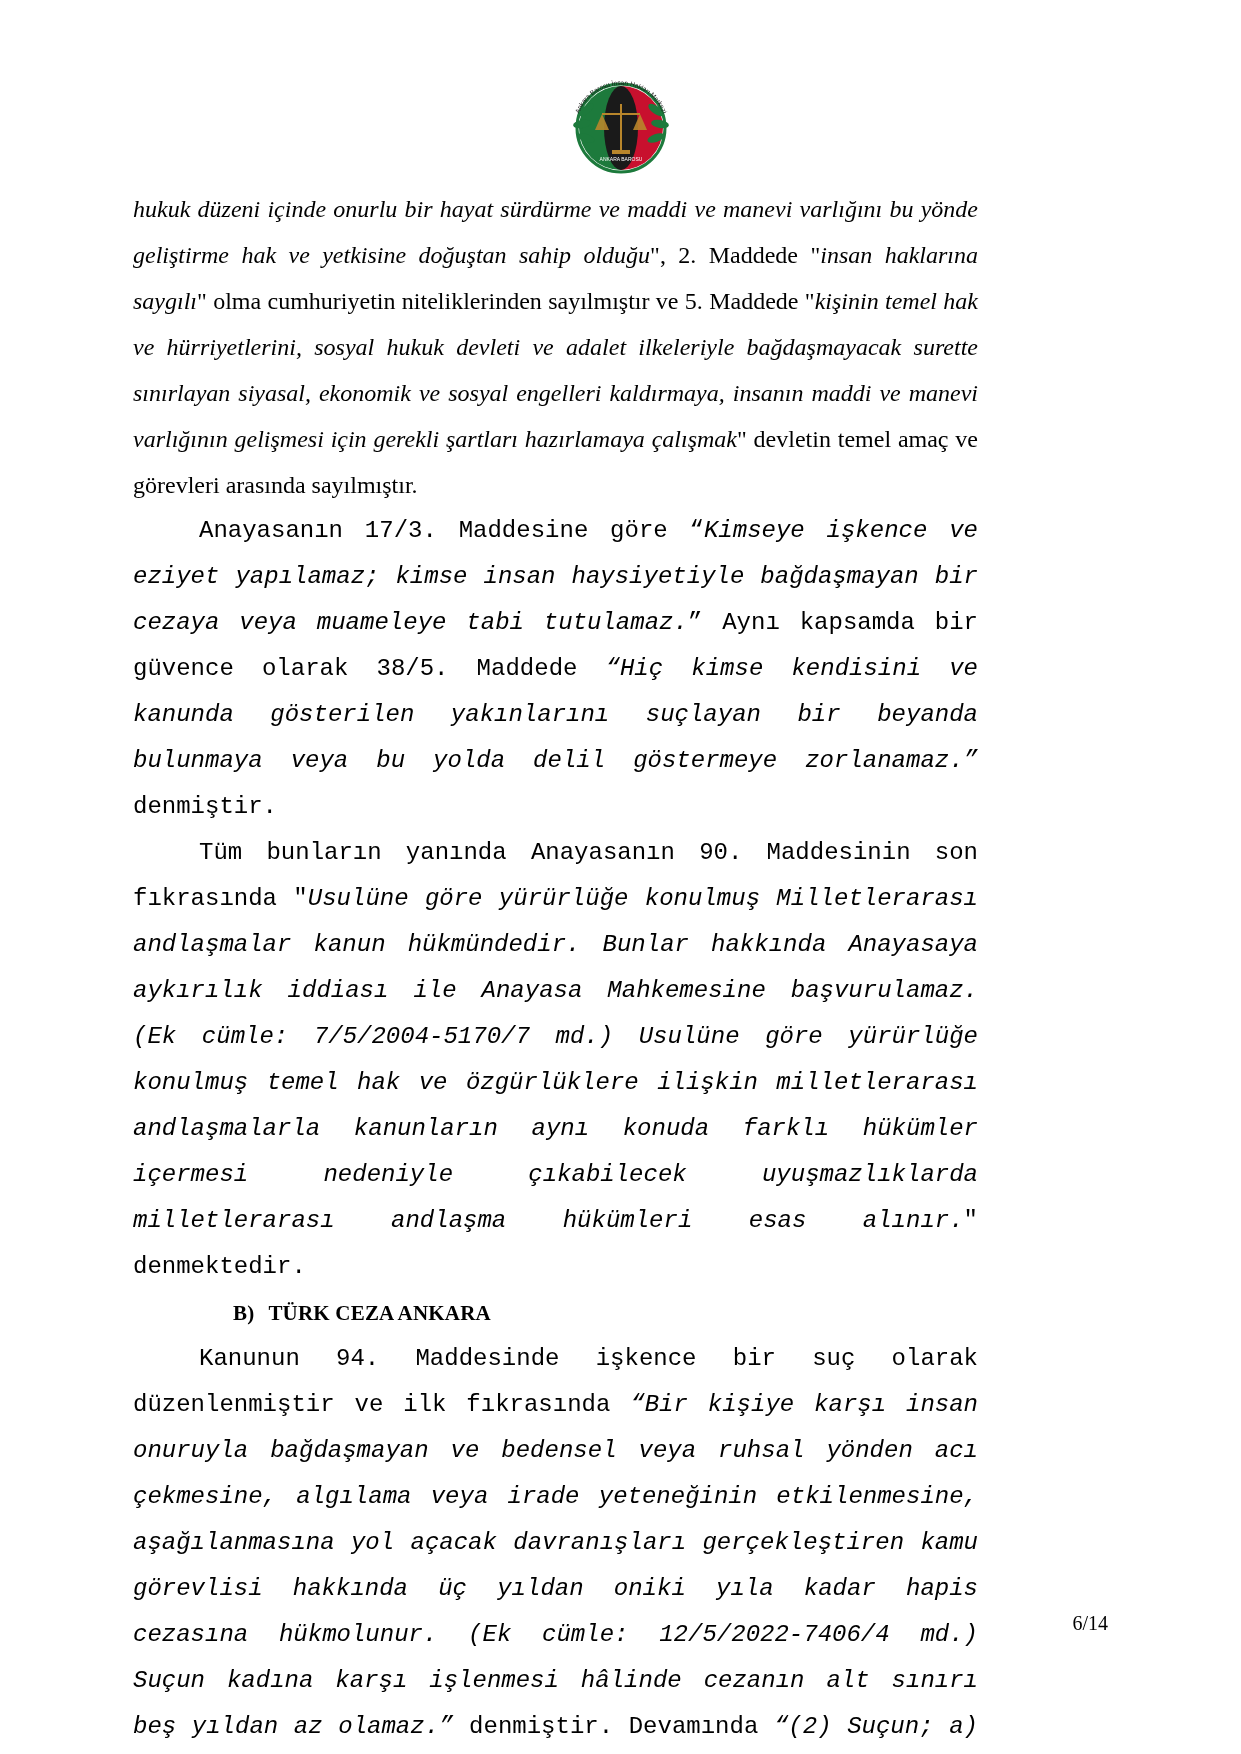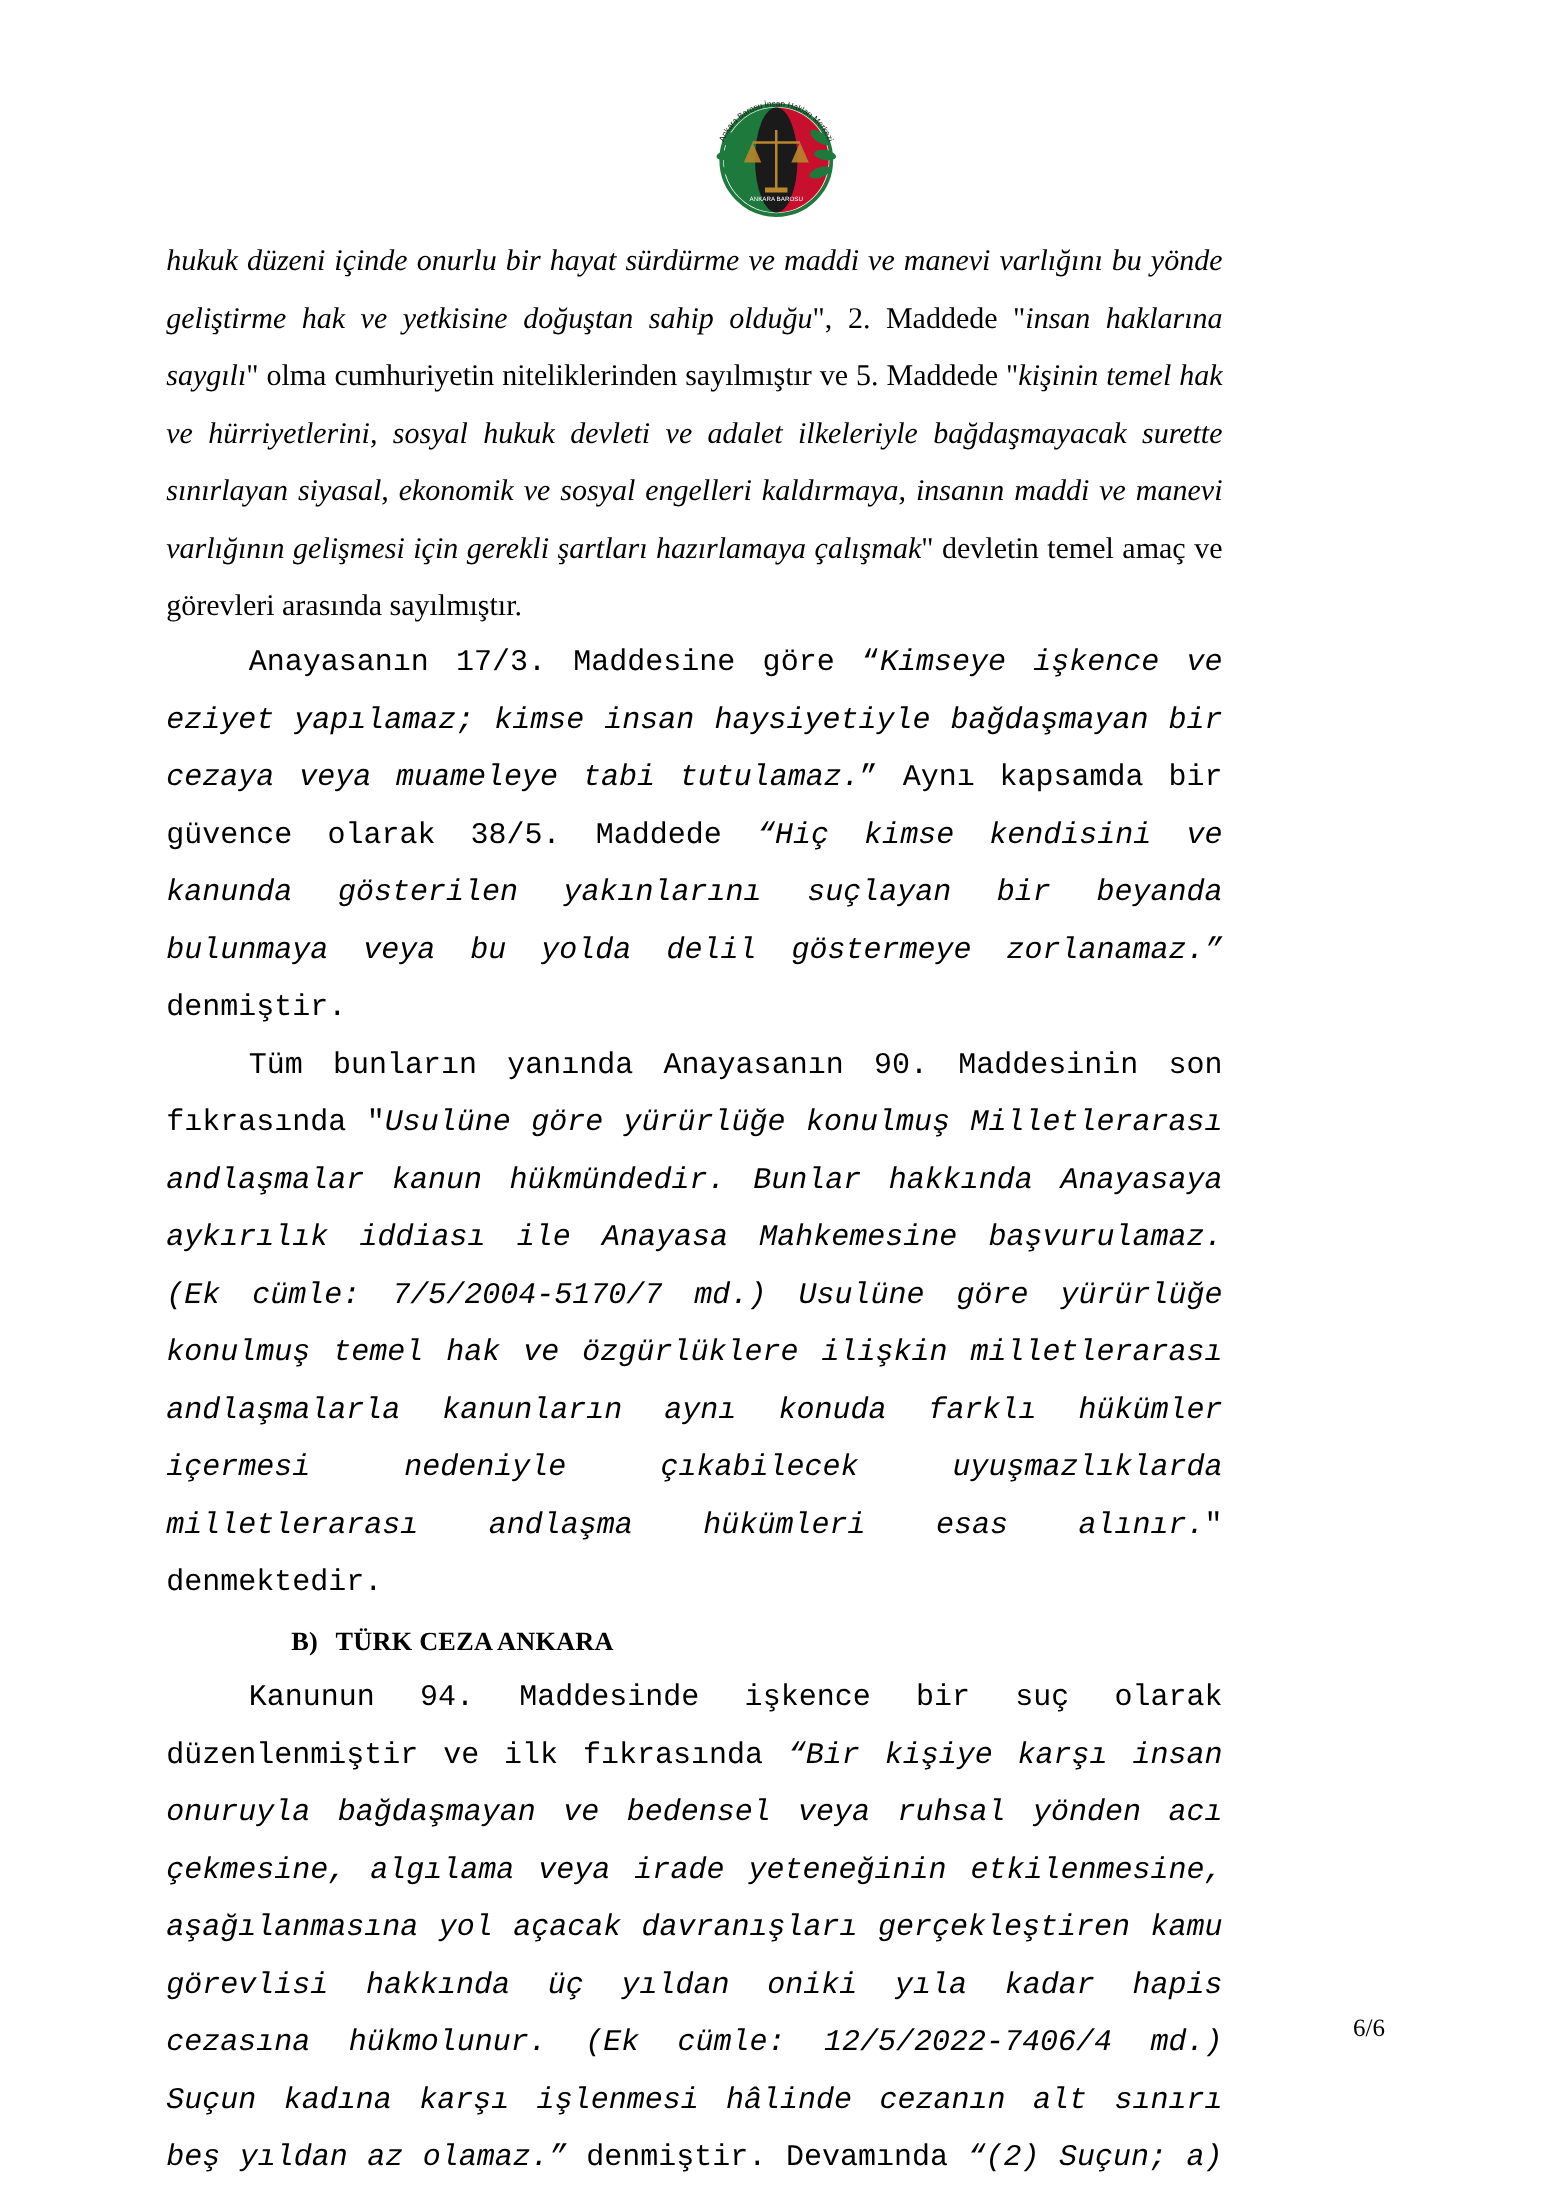"6/6" div.footer { text: 6/6 -> 6/14 }
